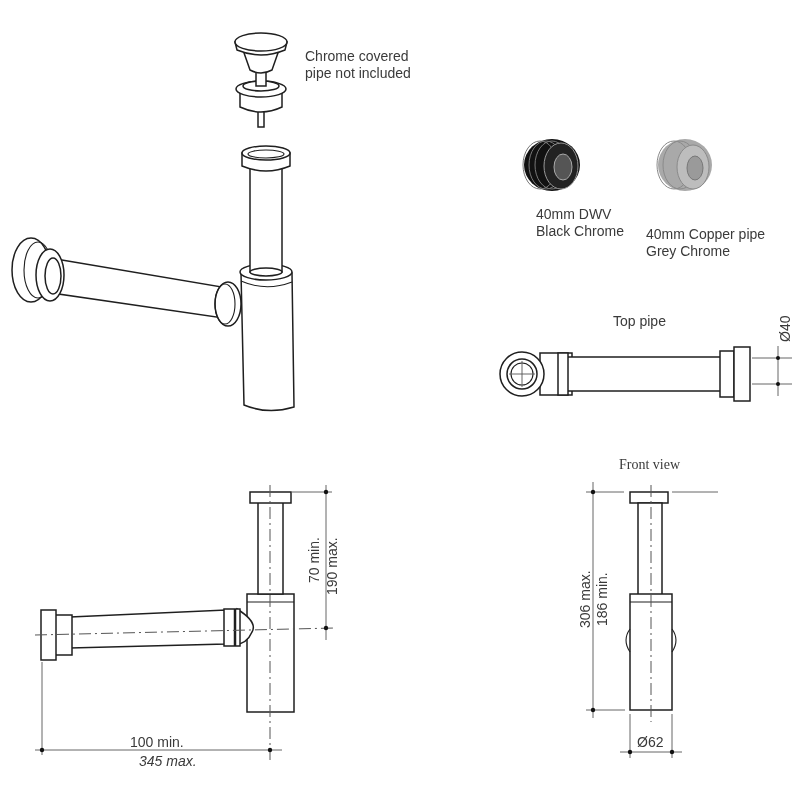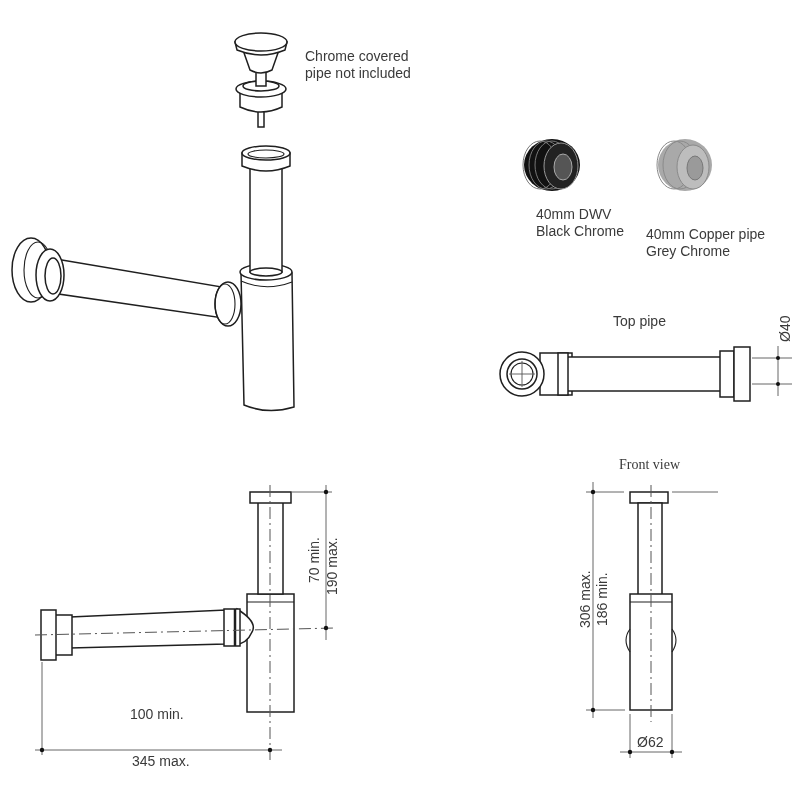"100 min." div.lbl { top: 706px -> 734px }
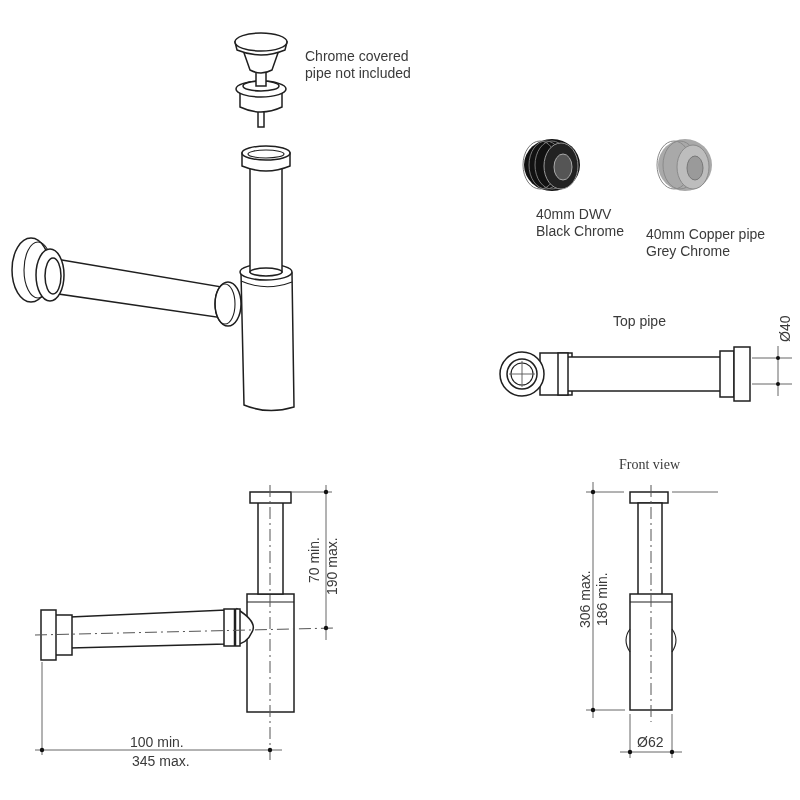"345 max." div.lbl { font-style: none -> italic; left: 132px -> 139px }
